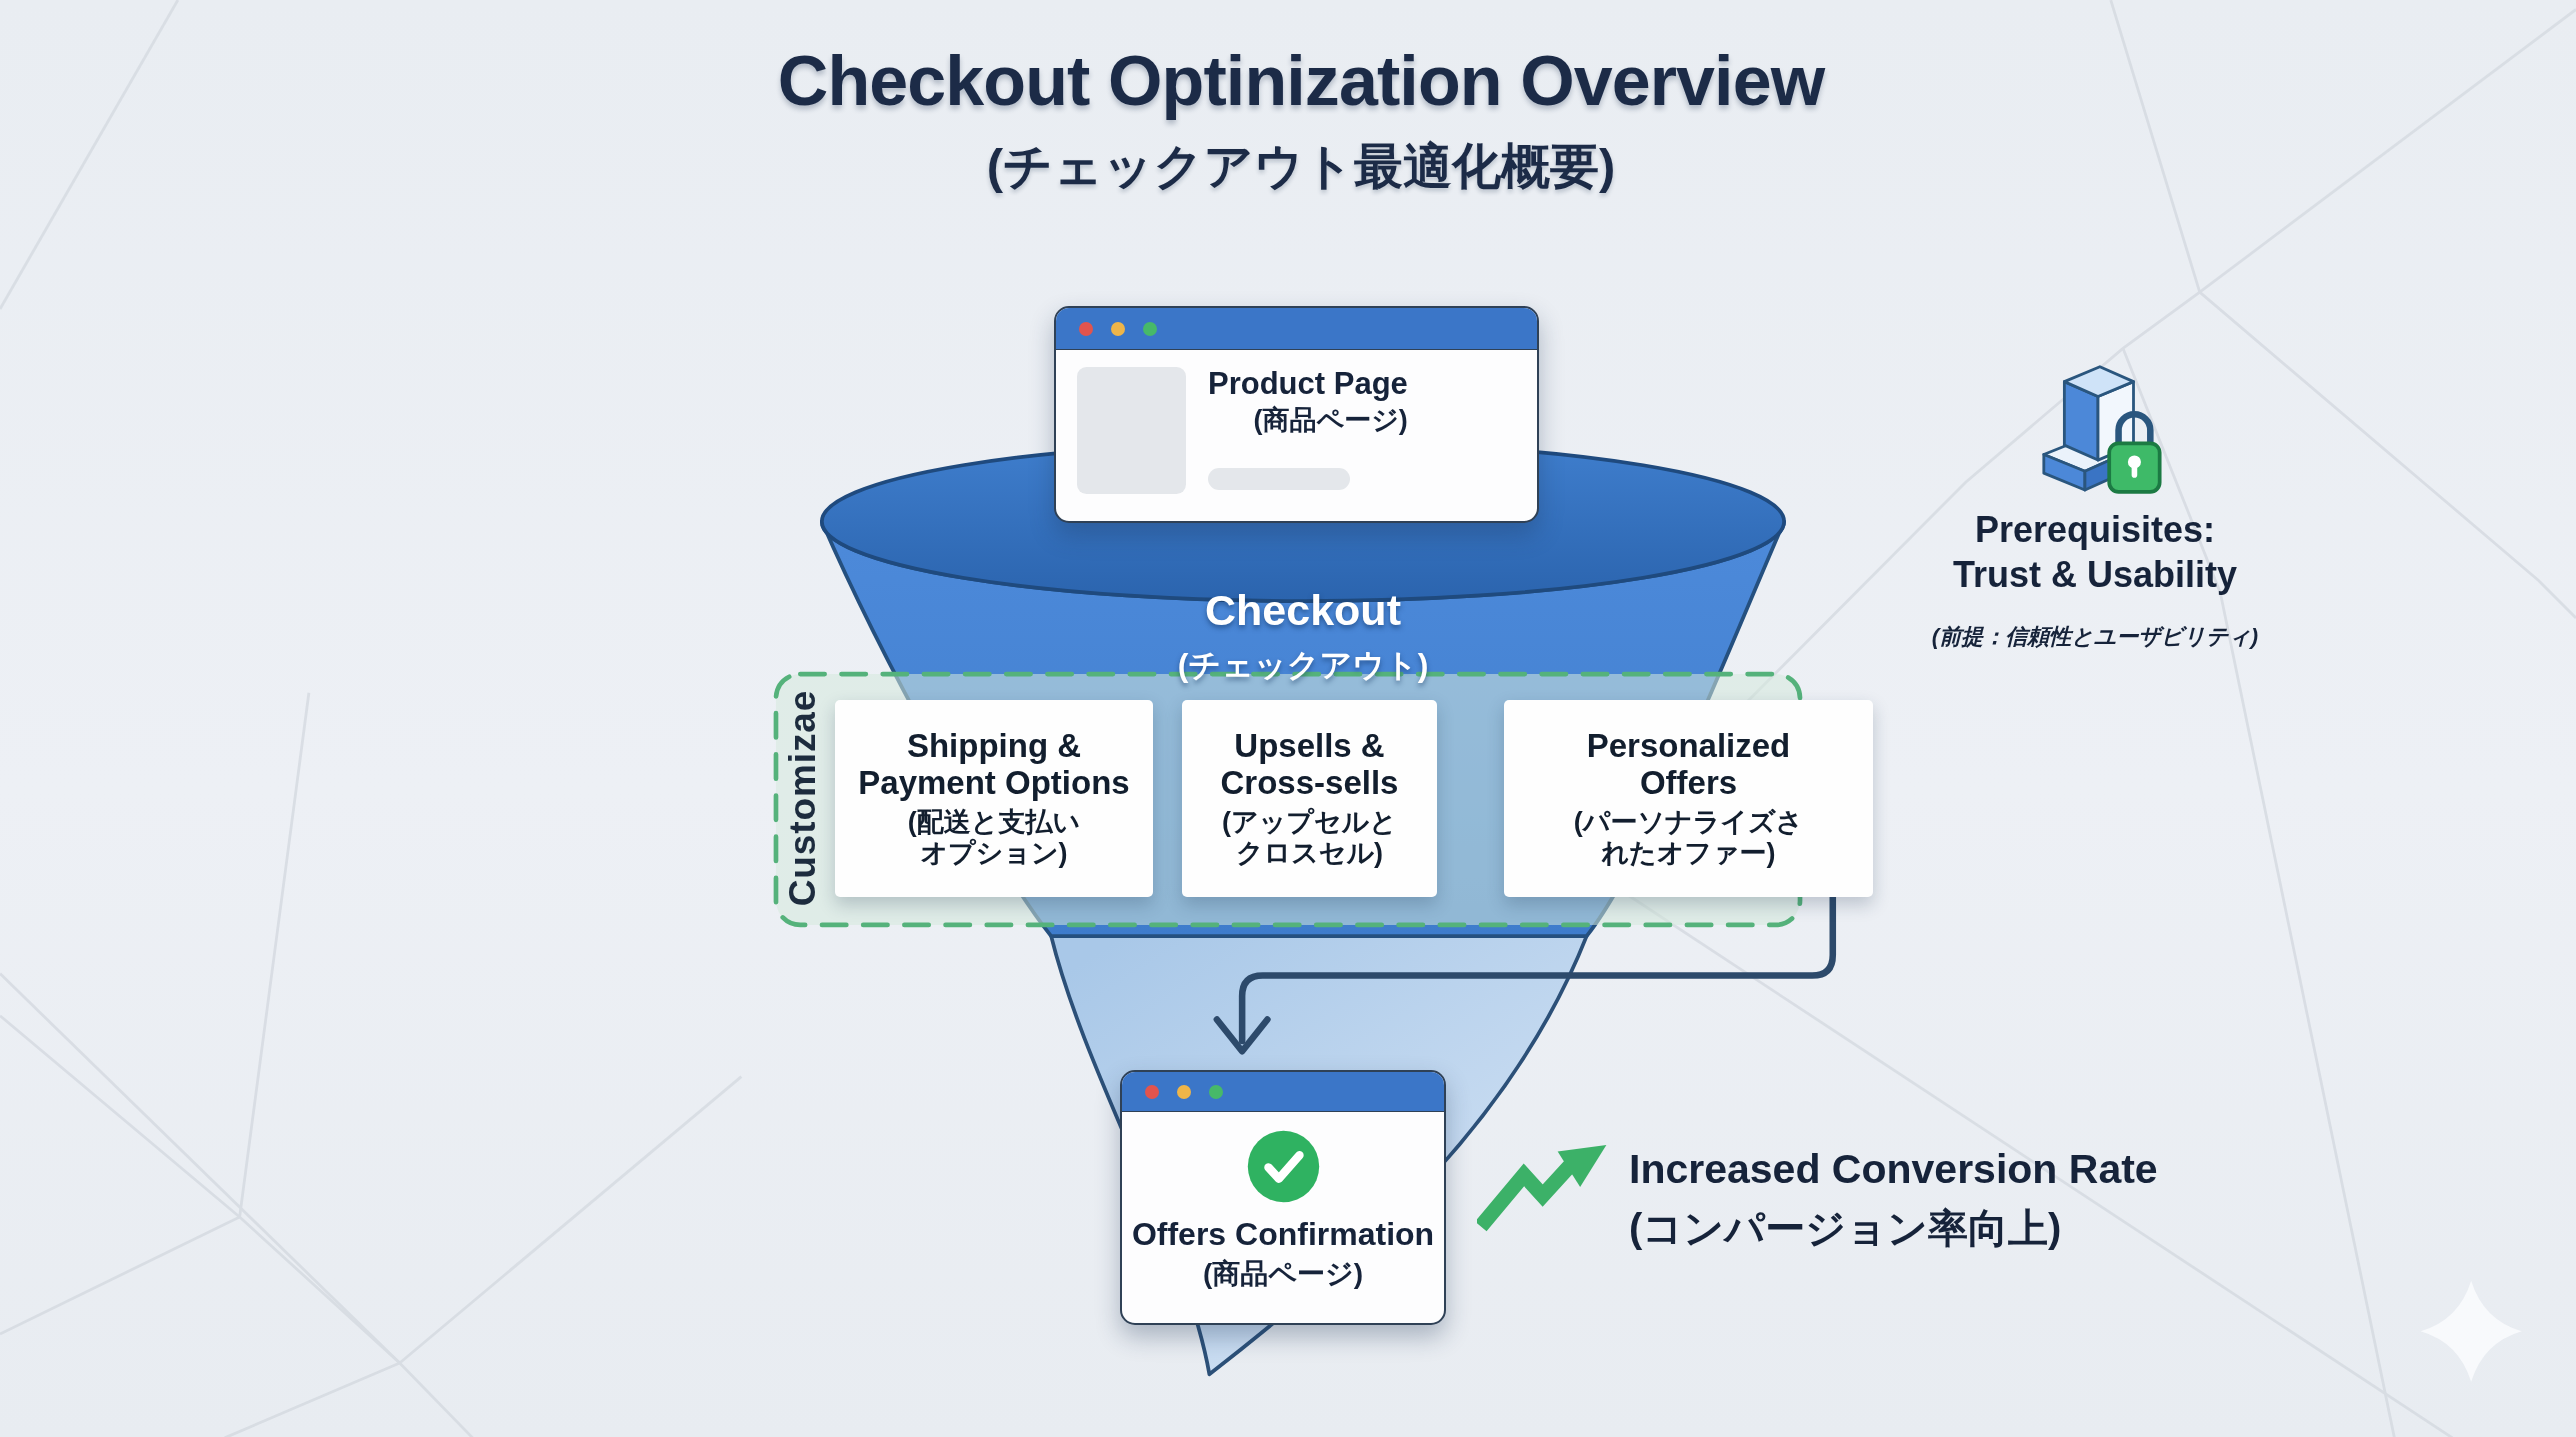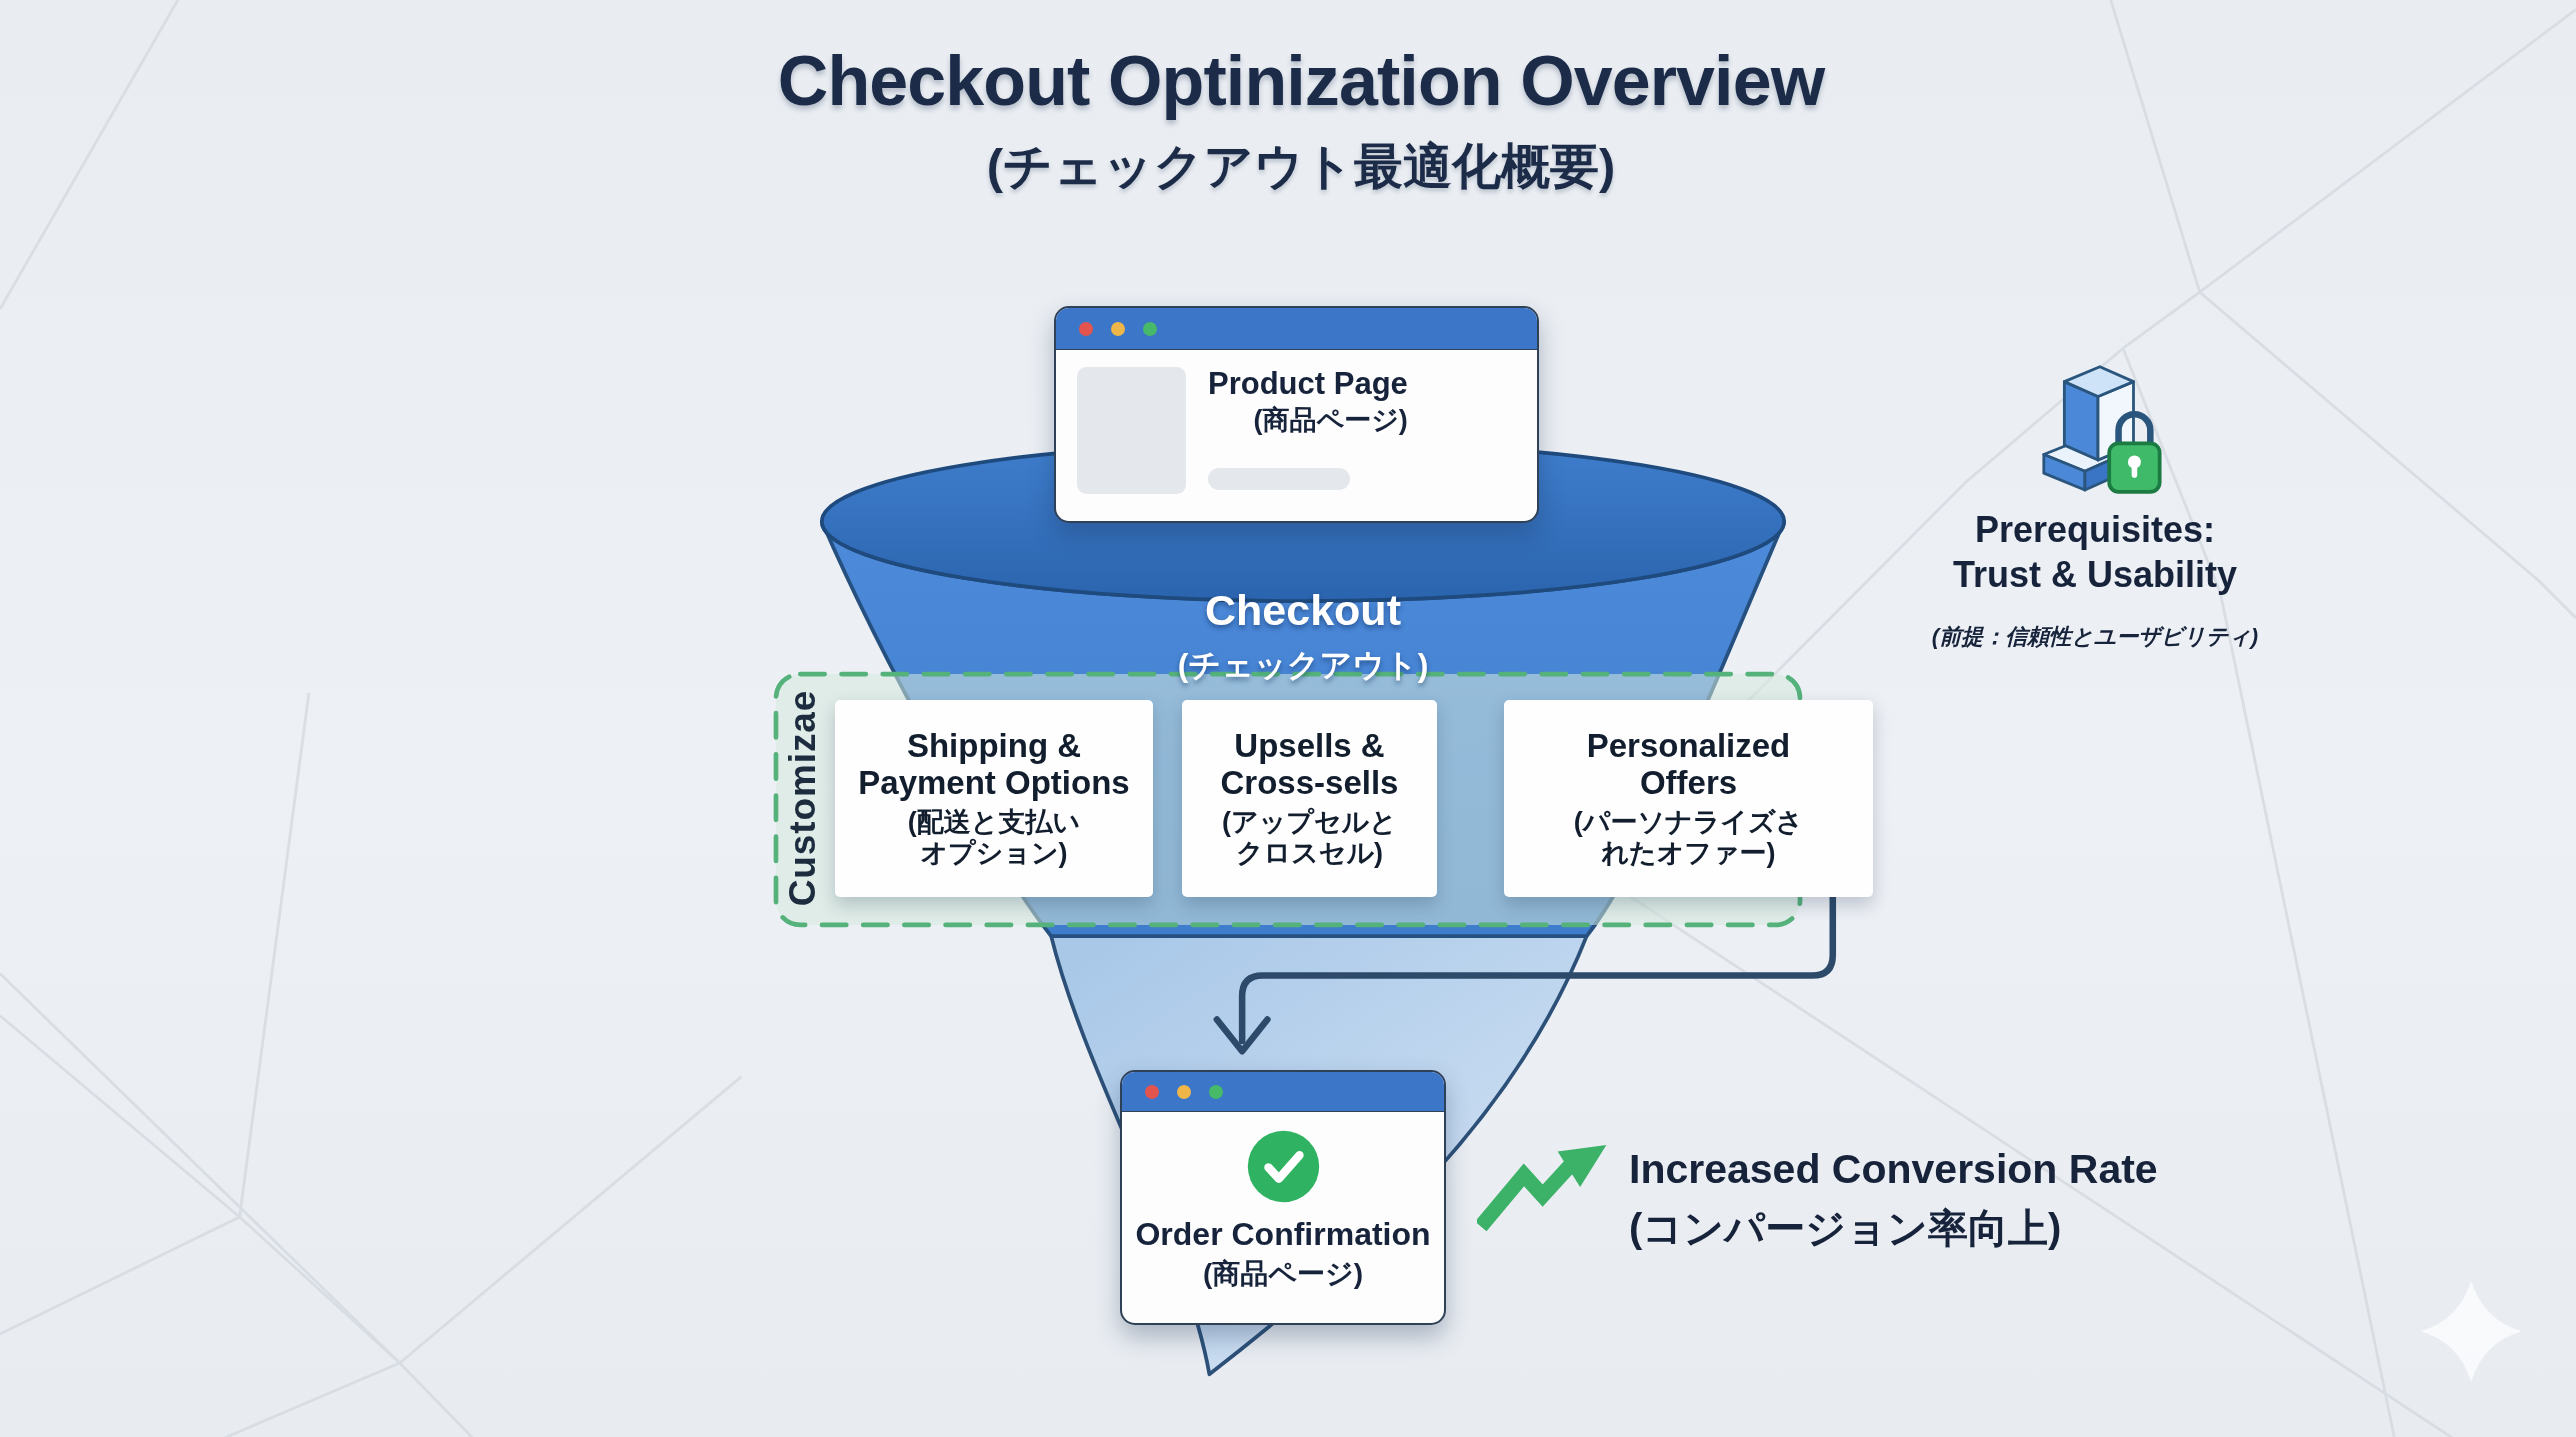"Order Confirmation" div.order-title { text: Order -> Offers }
